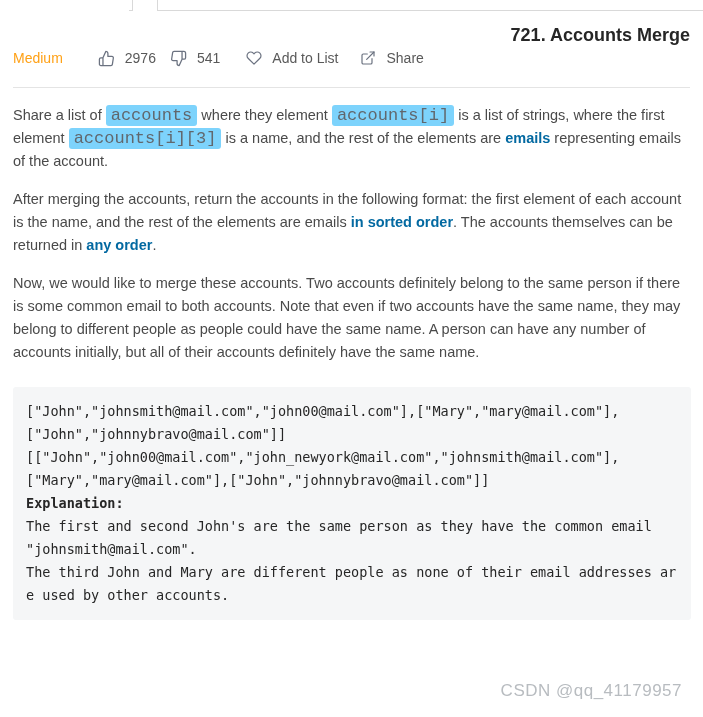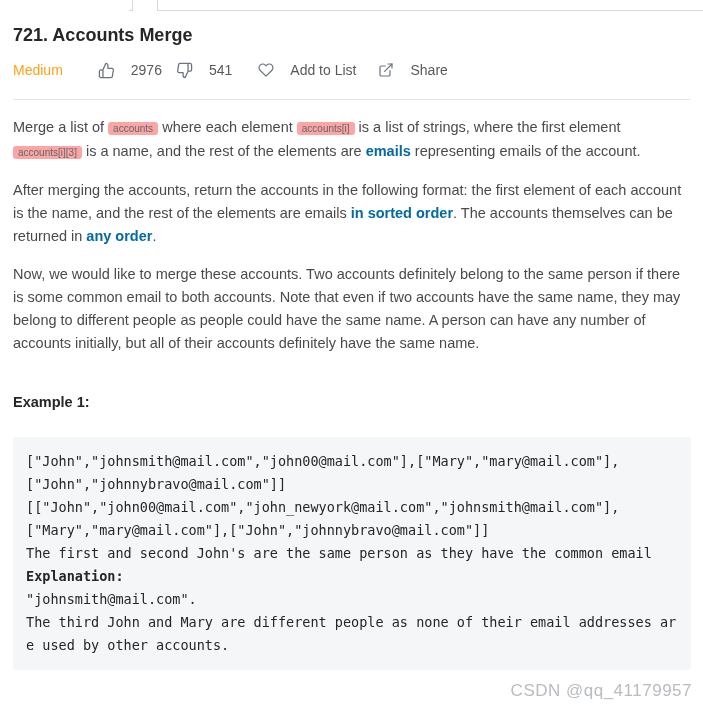"721. Accounts Merge" .title { text-align: none -> right }
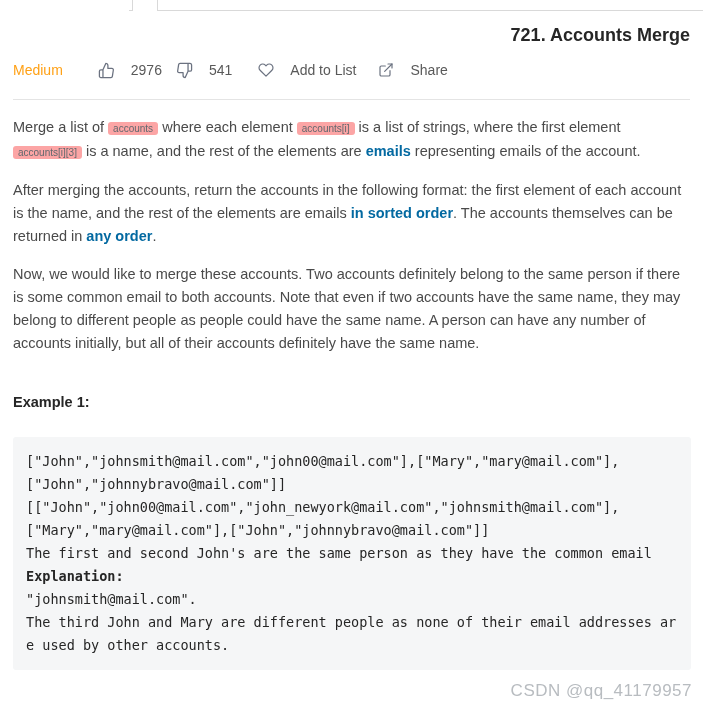"Medium" .meta { margin-top: 15px -> 3px }
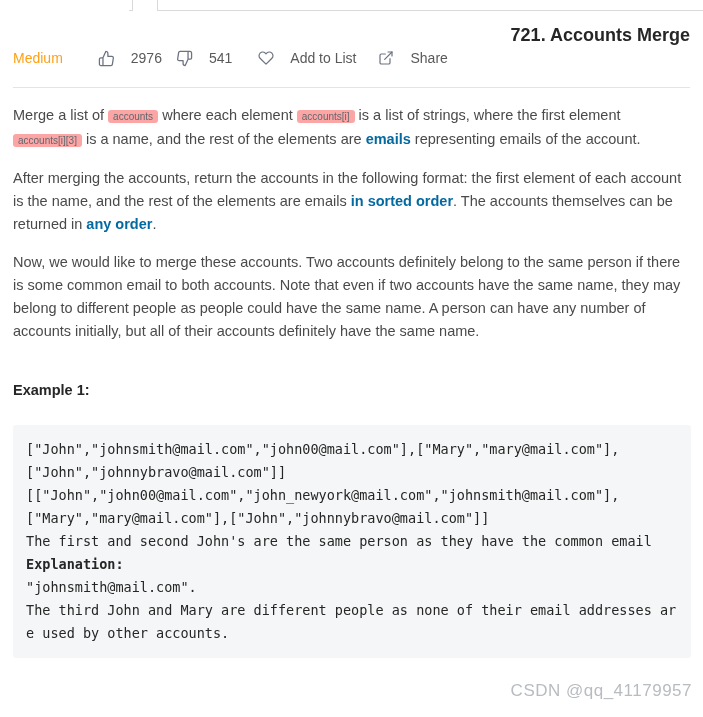"2976" .meta-item { gap: 16px -> 10px }
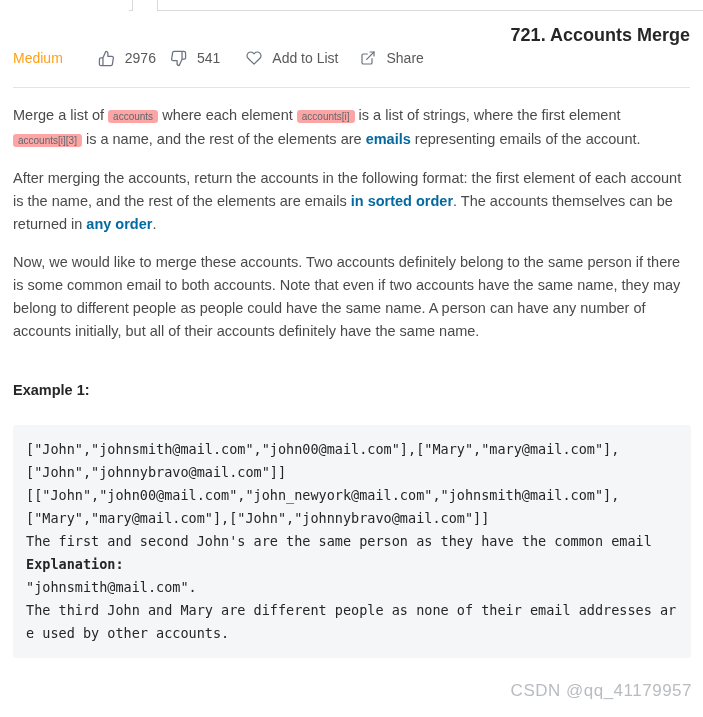"Merge a list of" span { text: Merge -> Share }
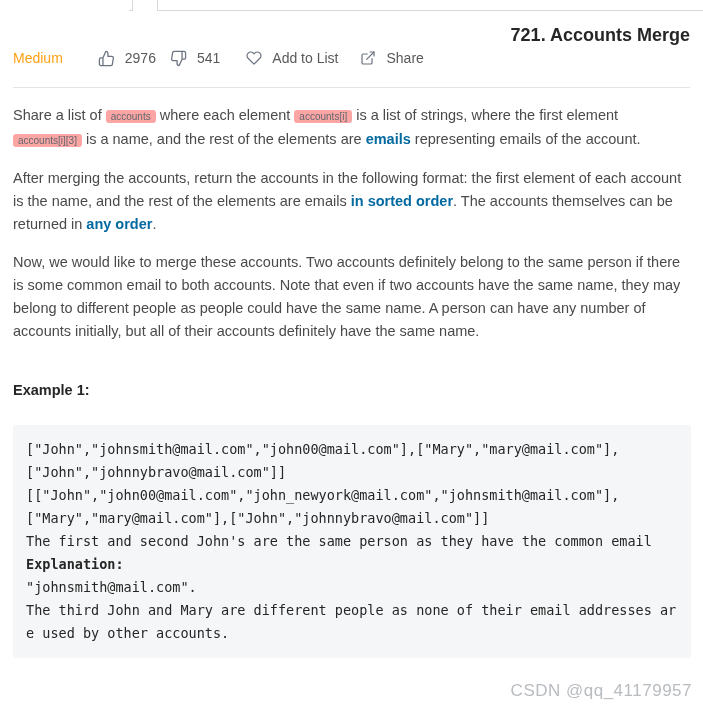"accounts" .inline-code { background: #fca5a5 -> #7dd3fc; font-family: Liberation Sans, sans-serif -> Liberation Mono, monospace; font-size: 10px -> 17px }
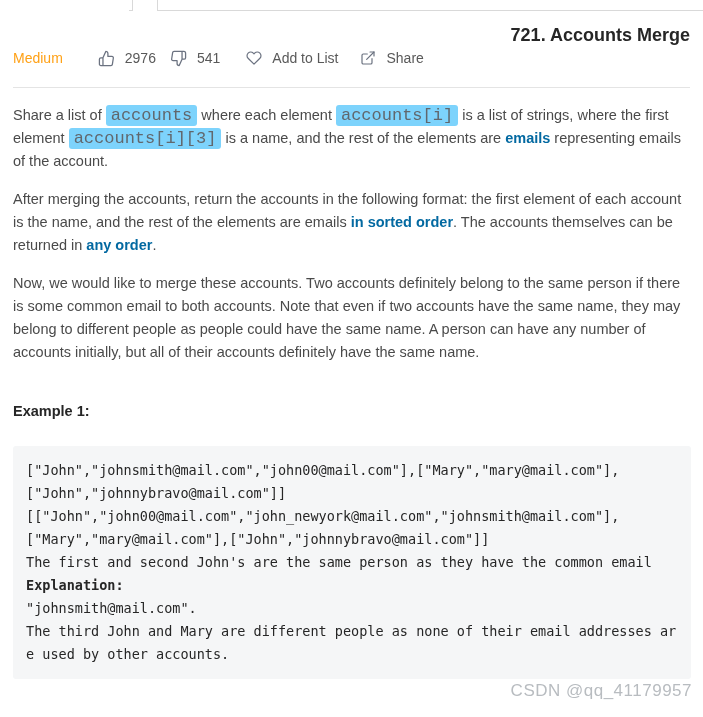"where each element" span { text: each -> they }
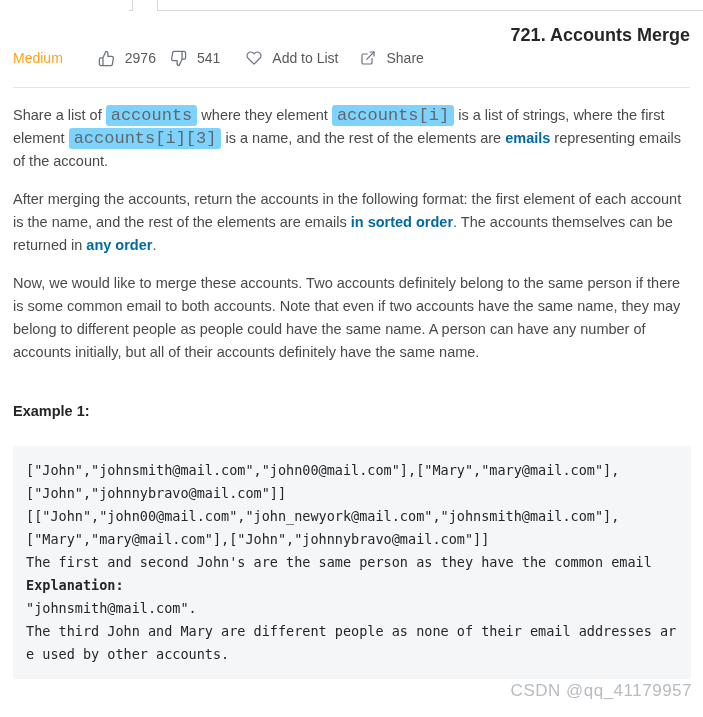"Example 1:" p.example-label { html: <p>Example 1:</p> -> none }
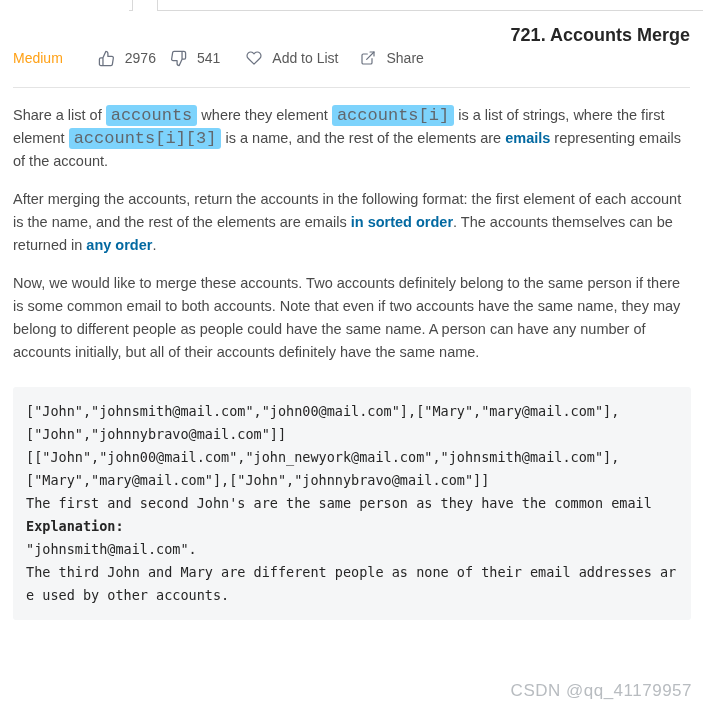"The first and second John's" div.code-line { order: before "Explanation:" -> after "Explanation:" }
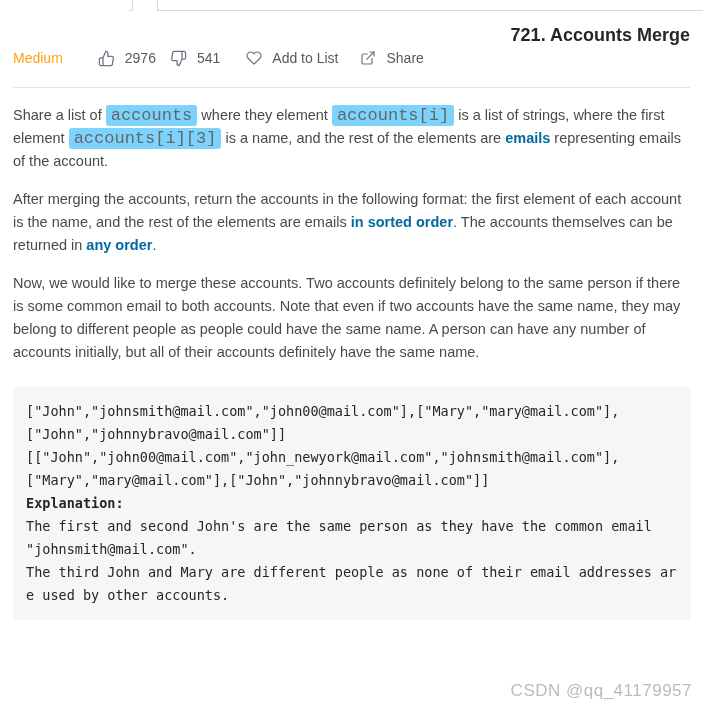"CSDN @qq_41179957" .watermark { right: 11px -> 21px }
